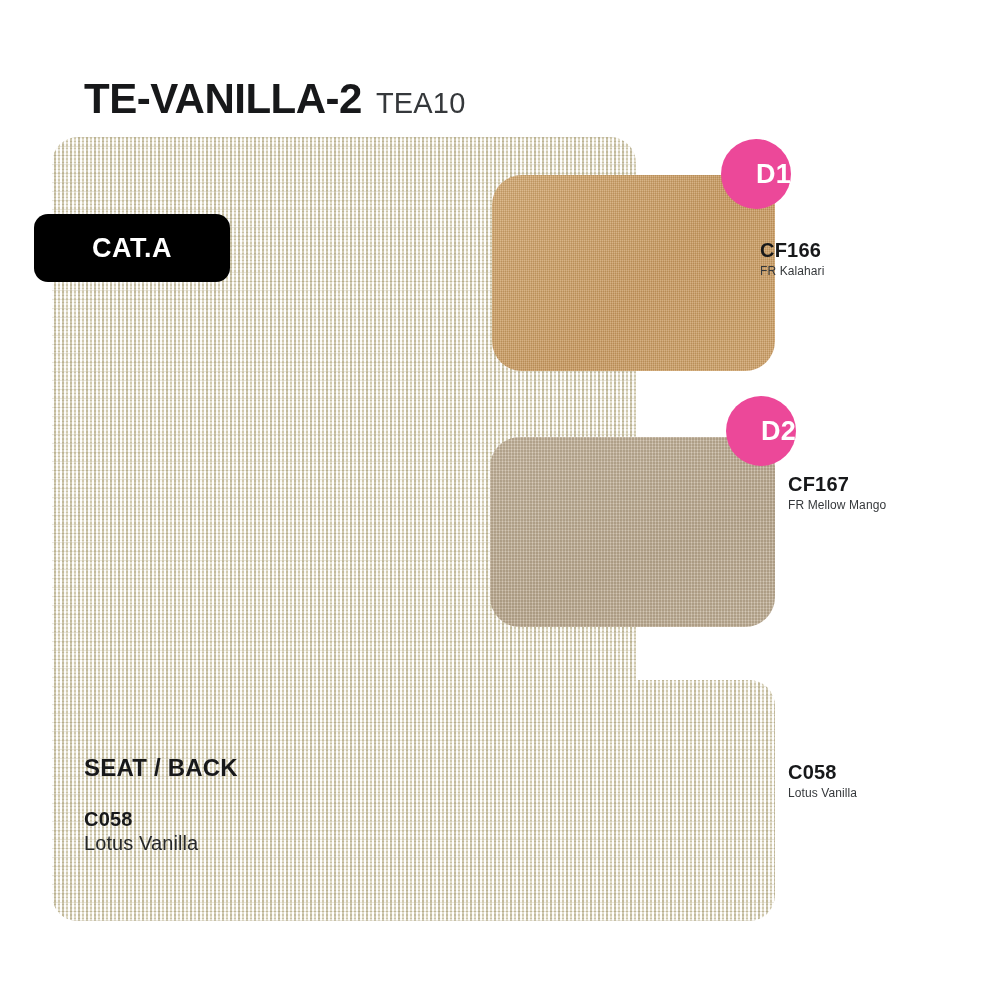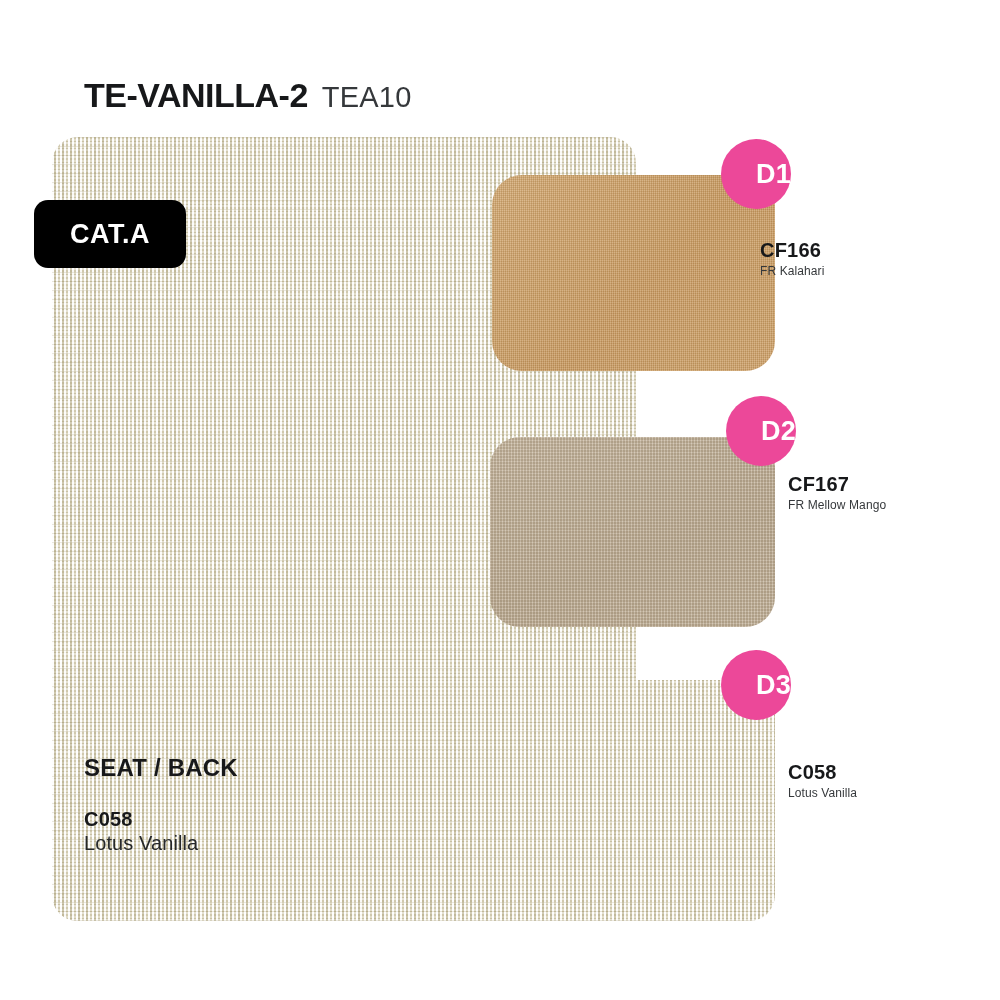"TE-VANILLA-2" .title-main { font-size: 34px -> 42px }
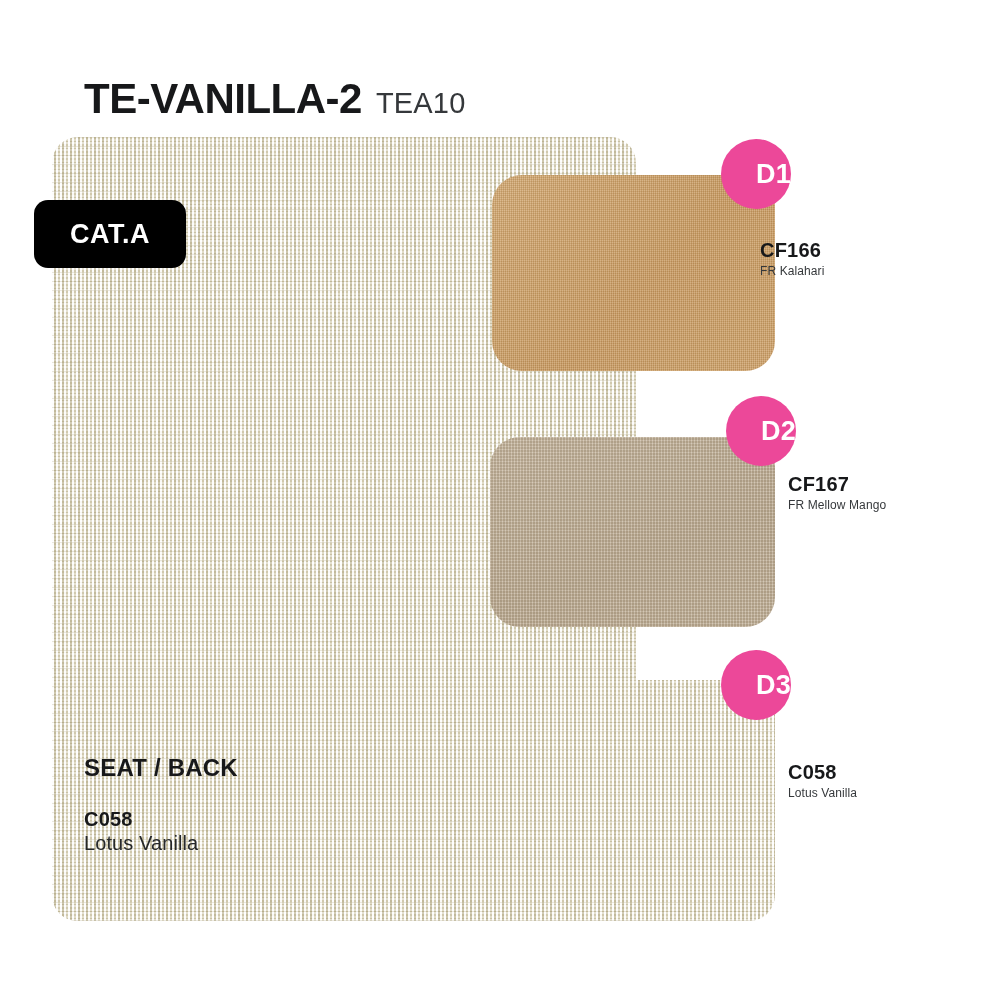"CAT.A" #badge-cat { top: 200px -> 214px; width: 152px -> 196px }
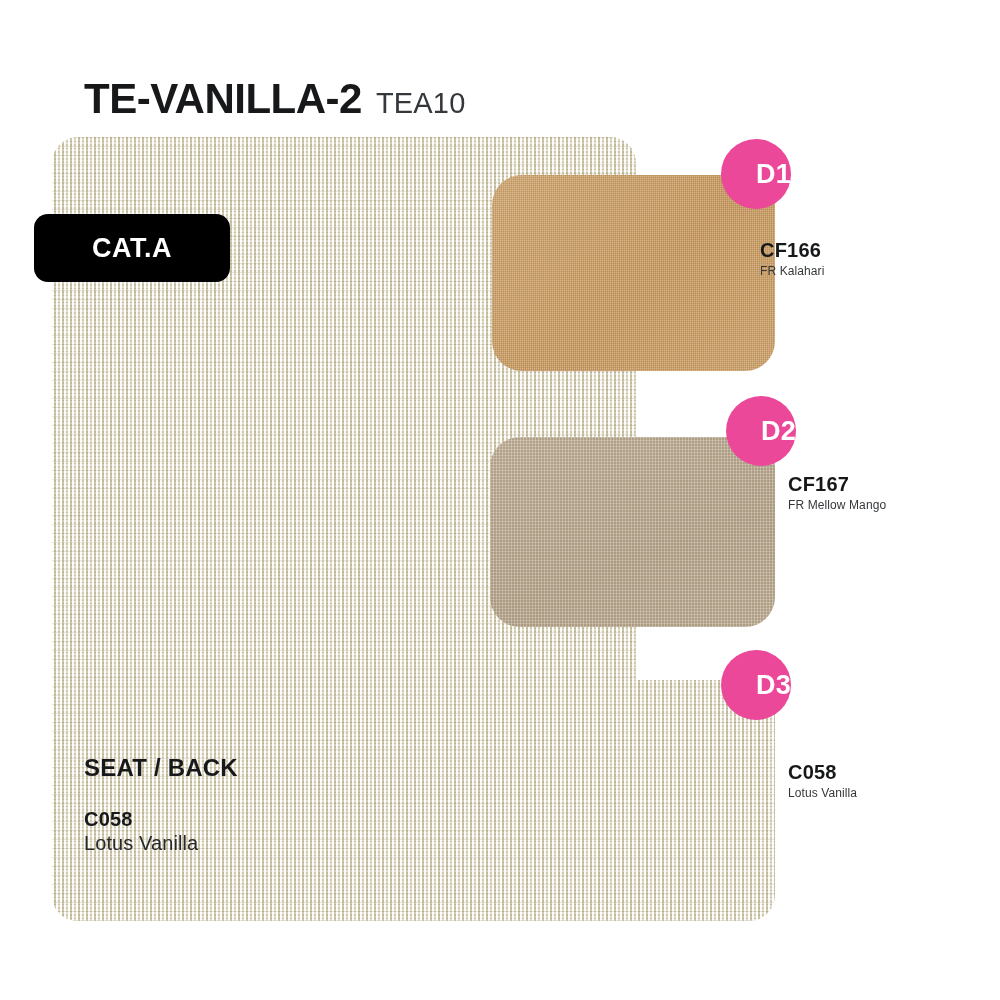"D3" div.badge-circle { html: <div> <span>D3</span> </div> -> none }
